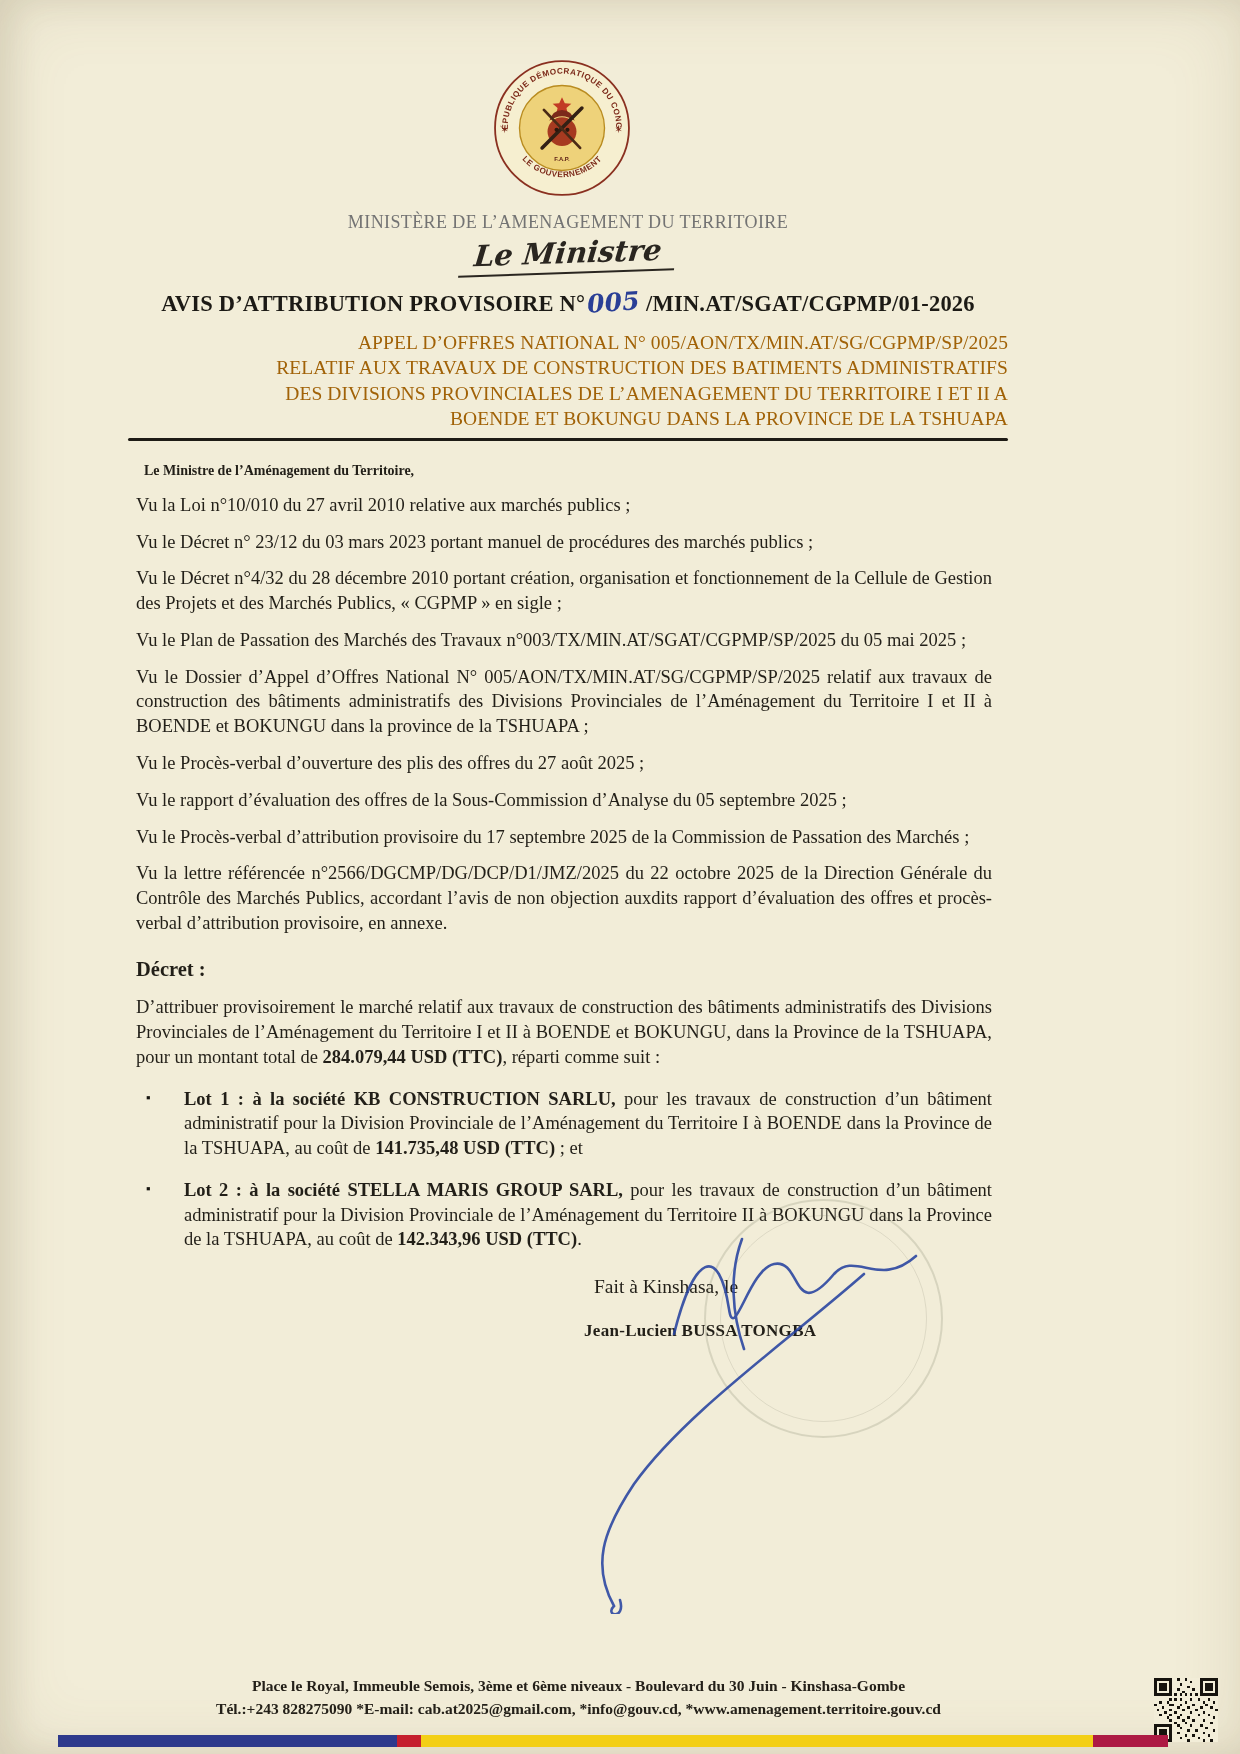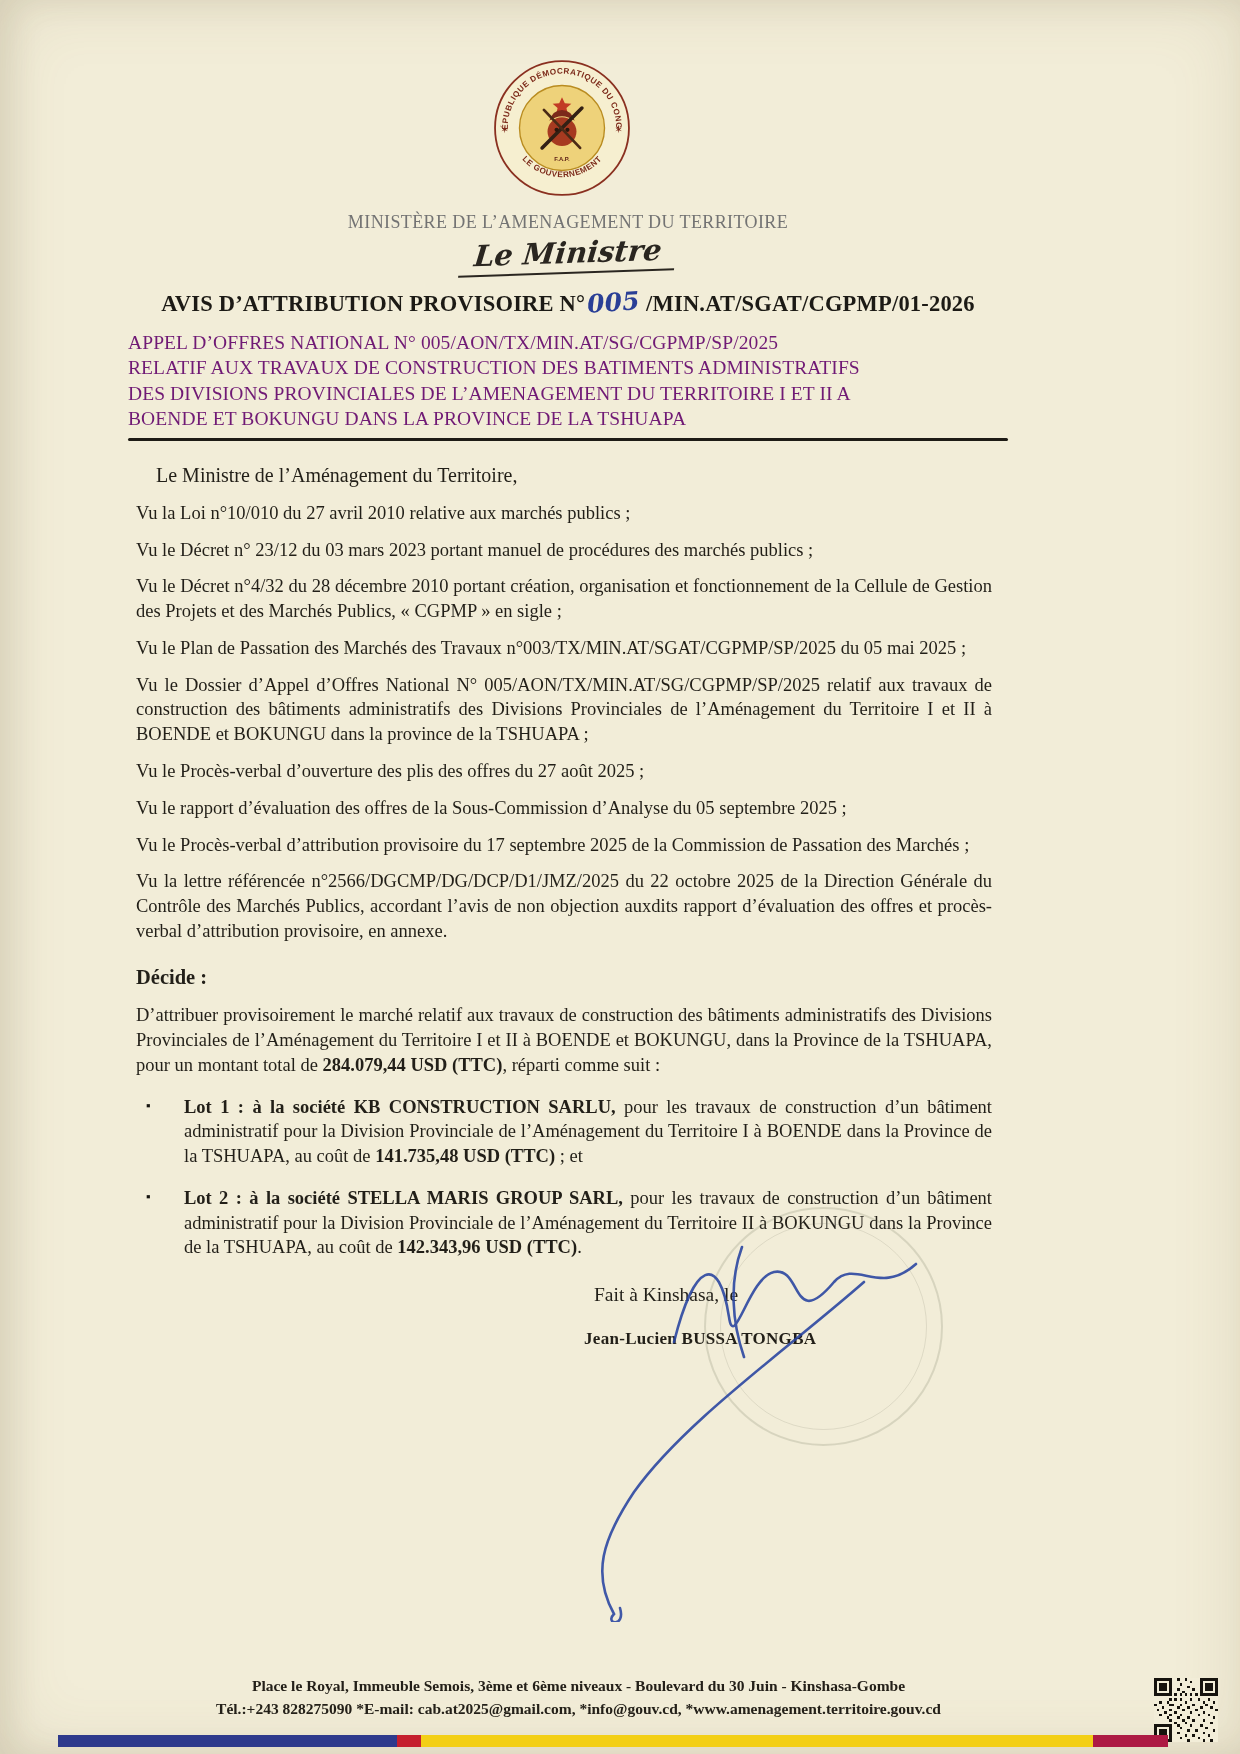"APPEL D’OFFRES NATIONAL N°" .subject { color: #701a75 -> #a16207; text-align: left -> right }
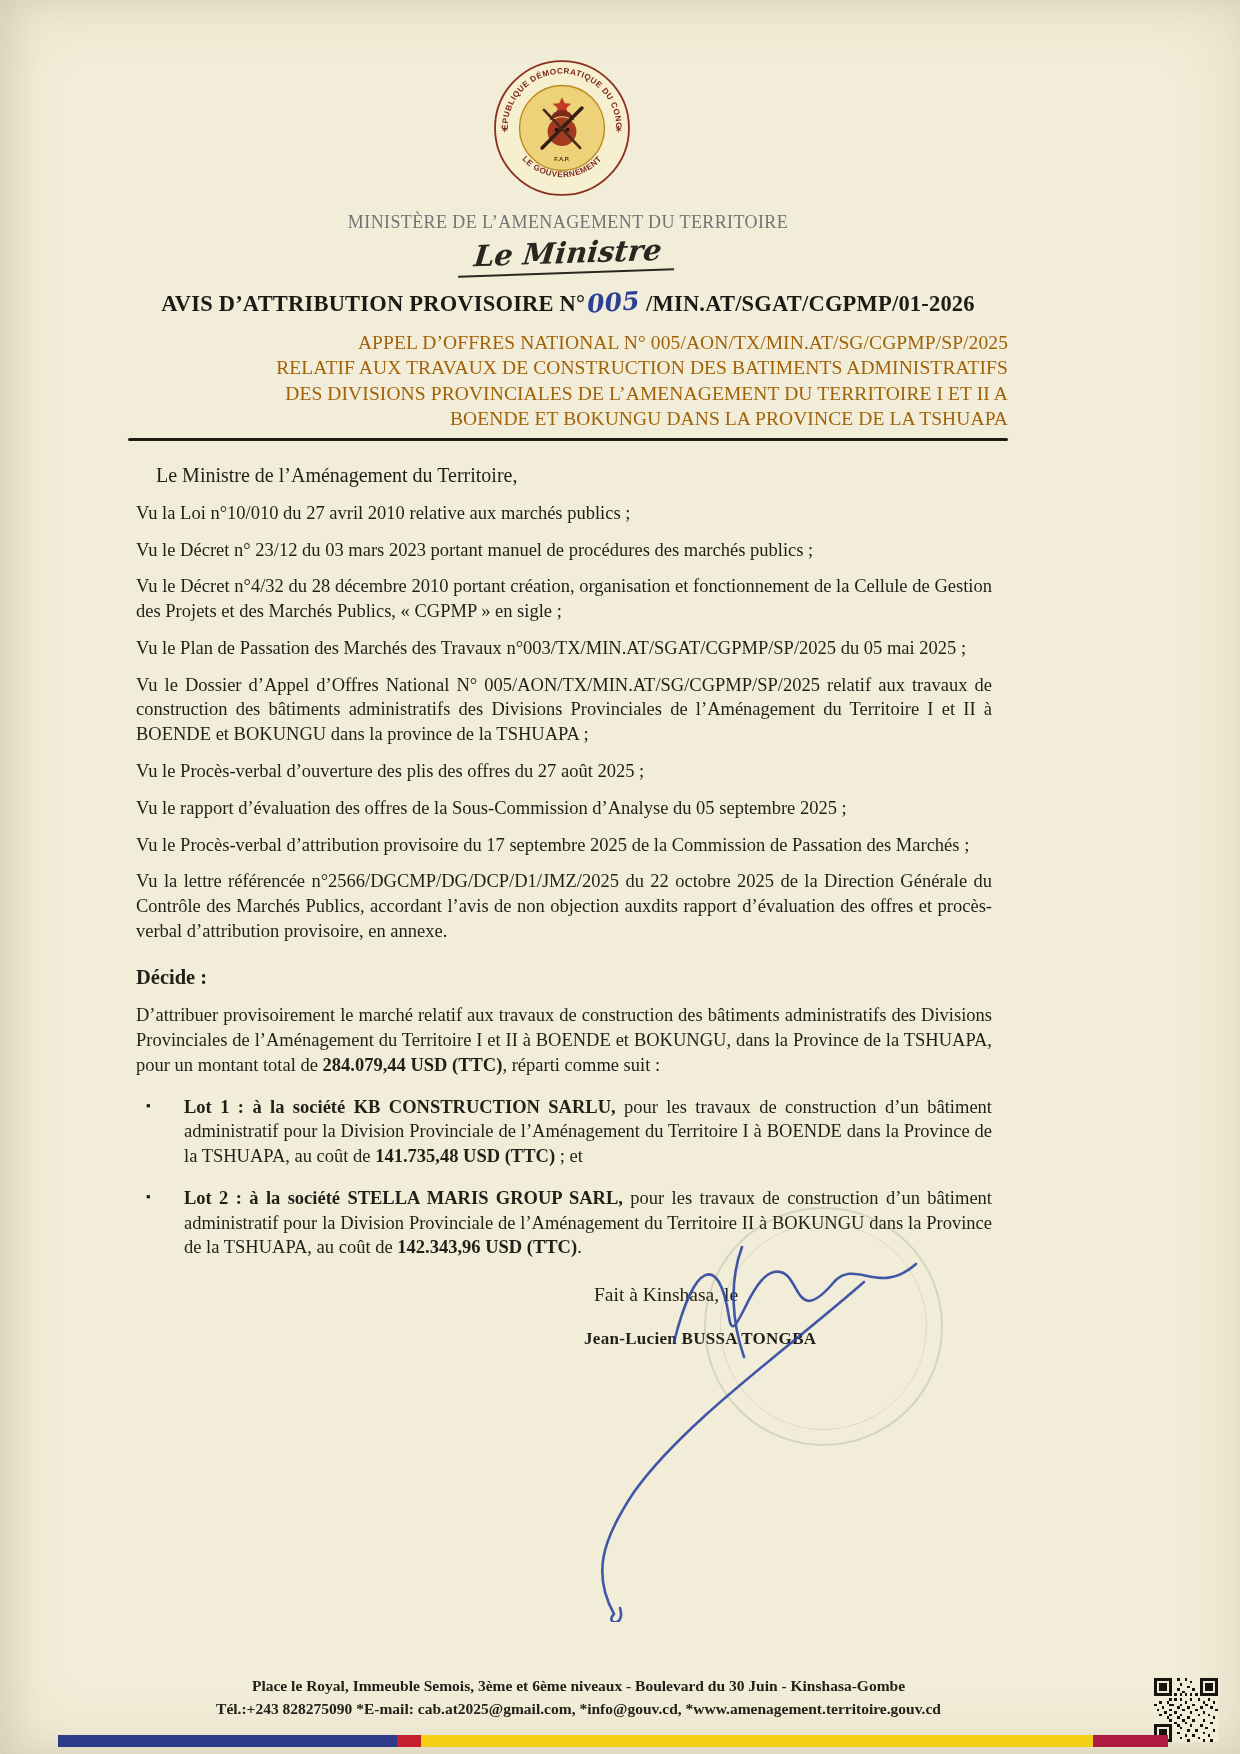"Le Ministre de l’Aménagement du" .salutation { font-size: 20px -> 14px; font-weight: normal -> bold; margin: 4px 0 10px 20px -> 4px 0 10px 8px }
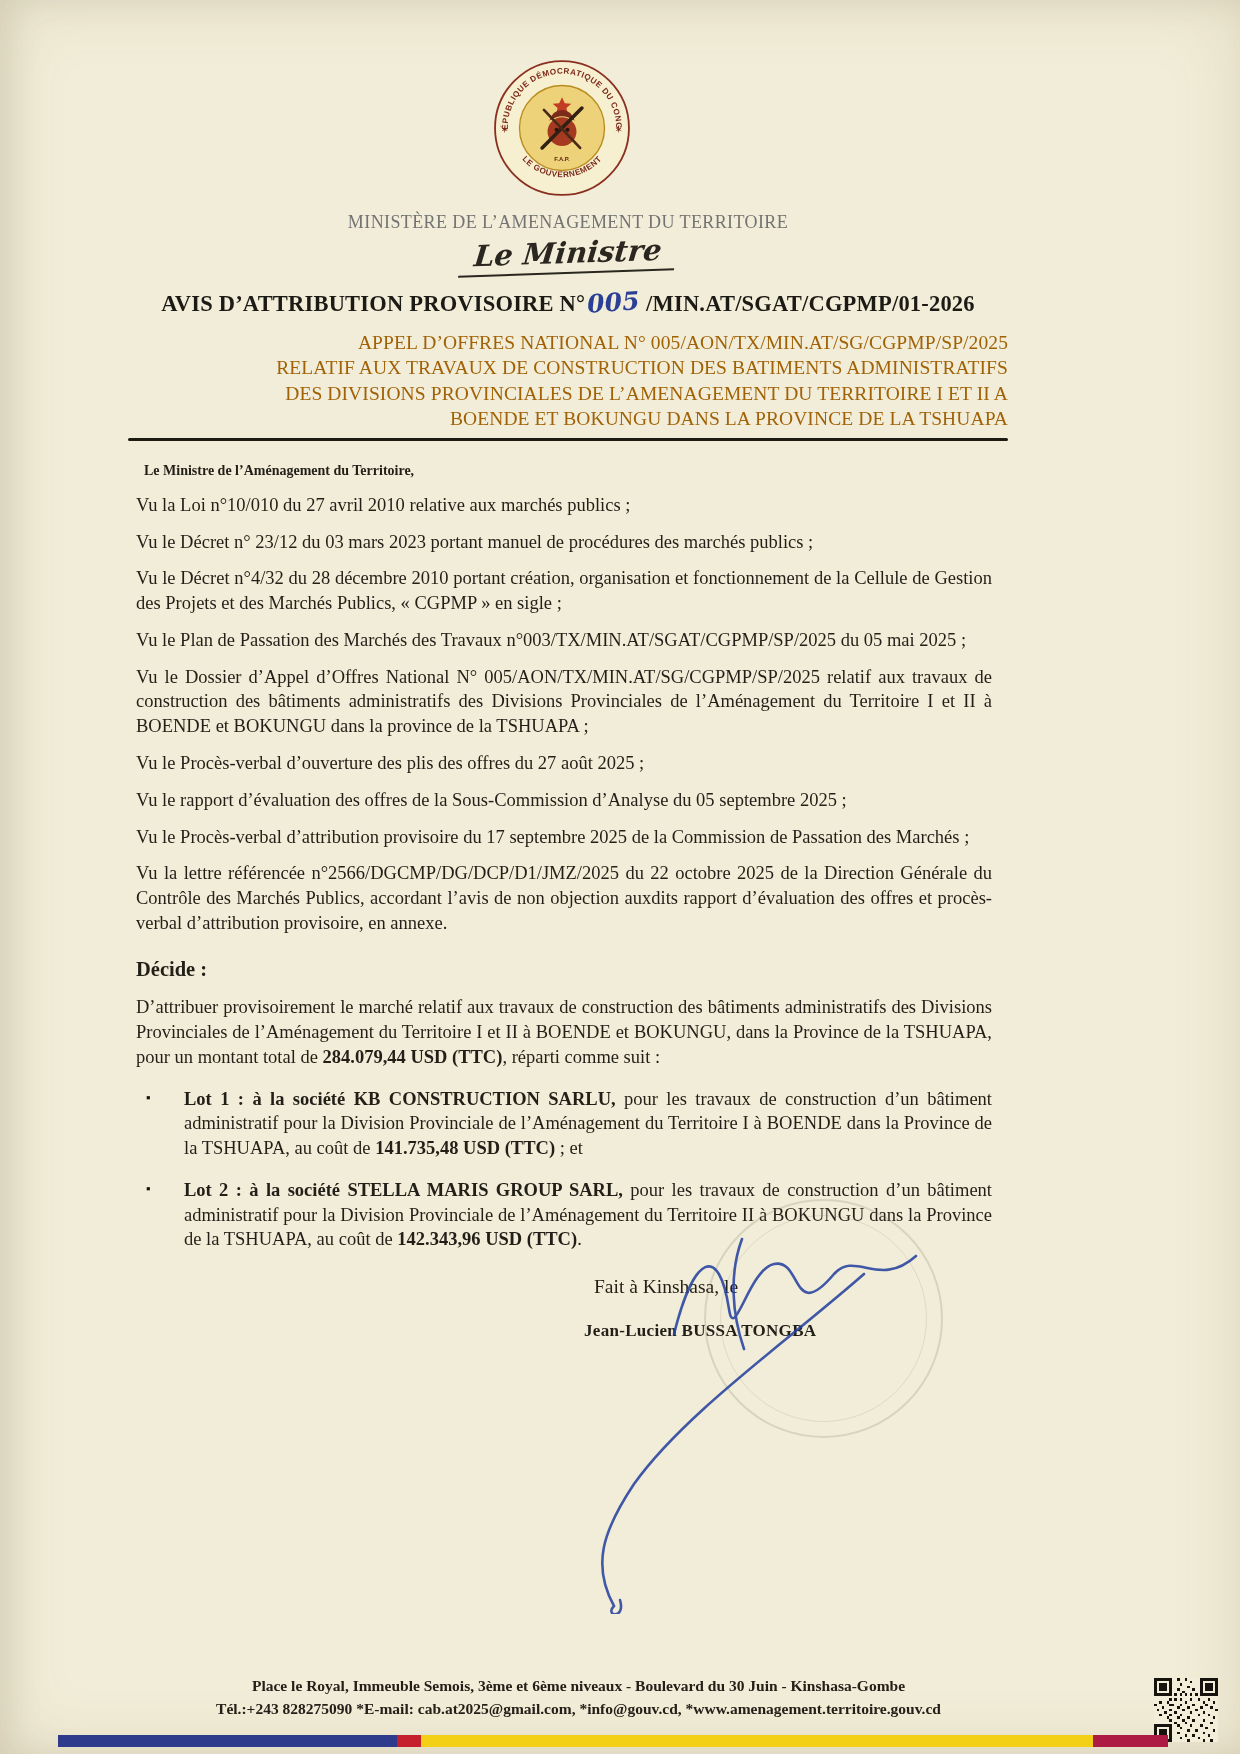"Décide :" div.decide { text: Décide -> Décret }
